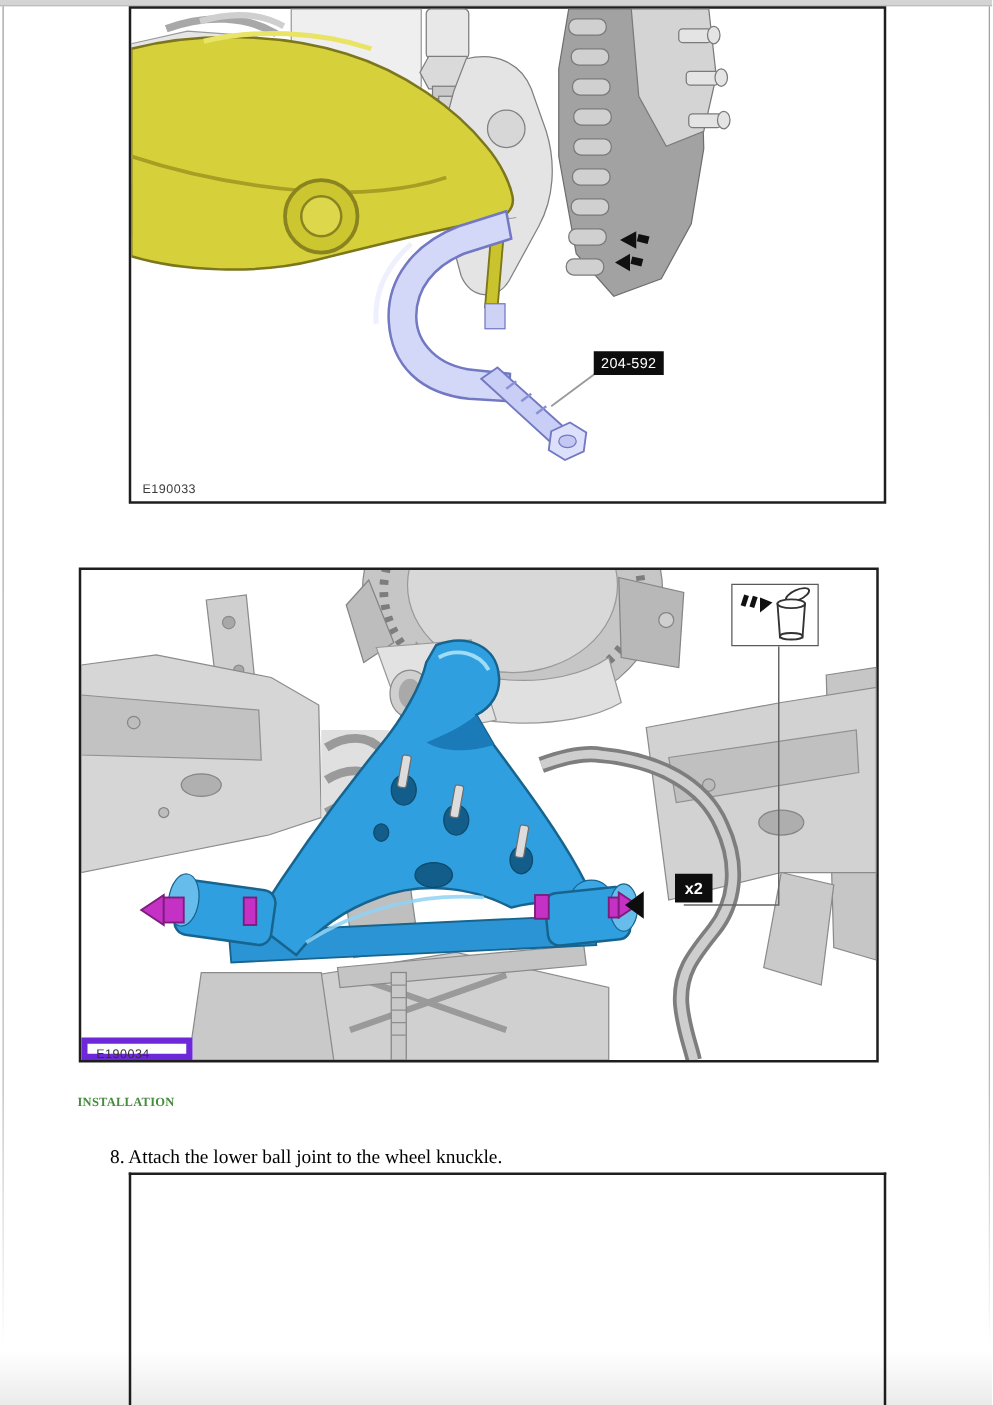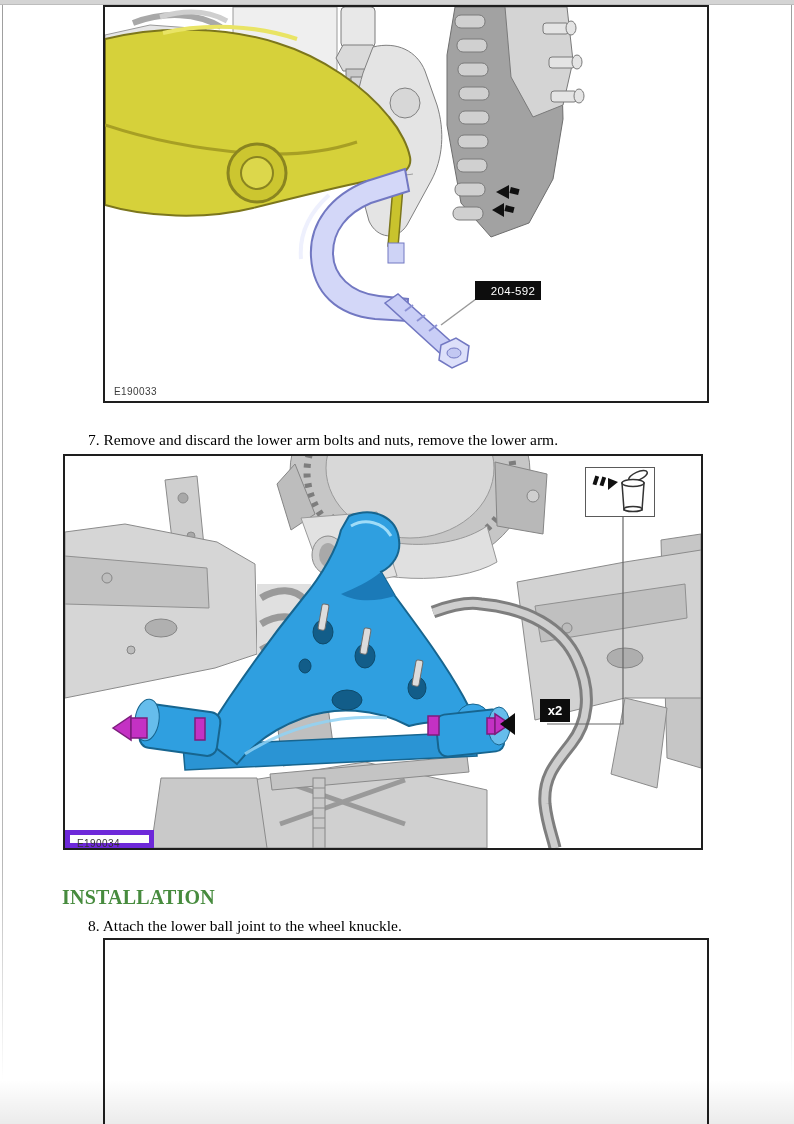"204-592" .tool-label { padding-left: 10px -> none }
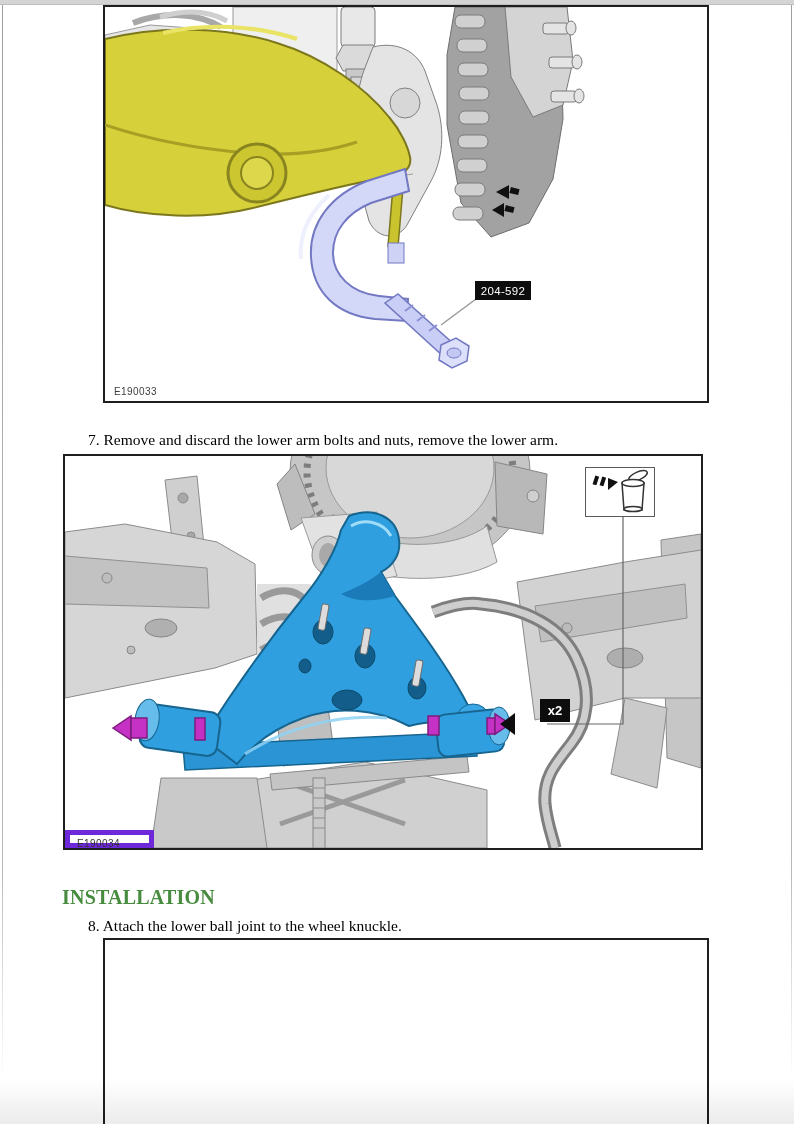"7. Remove and discard the" p.step { html: <p>7. Remove and discard the lower arm bolts and nuts, remove the lower arm.</p> -> none }
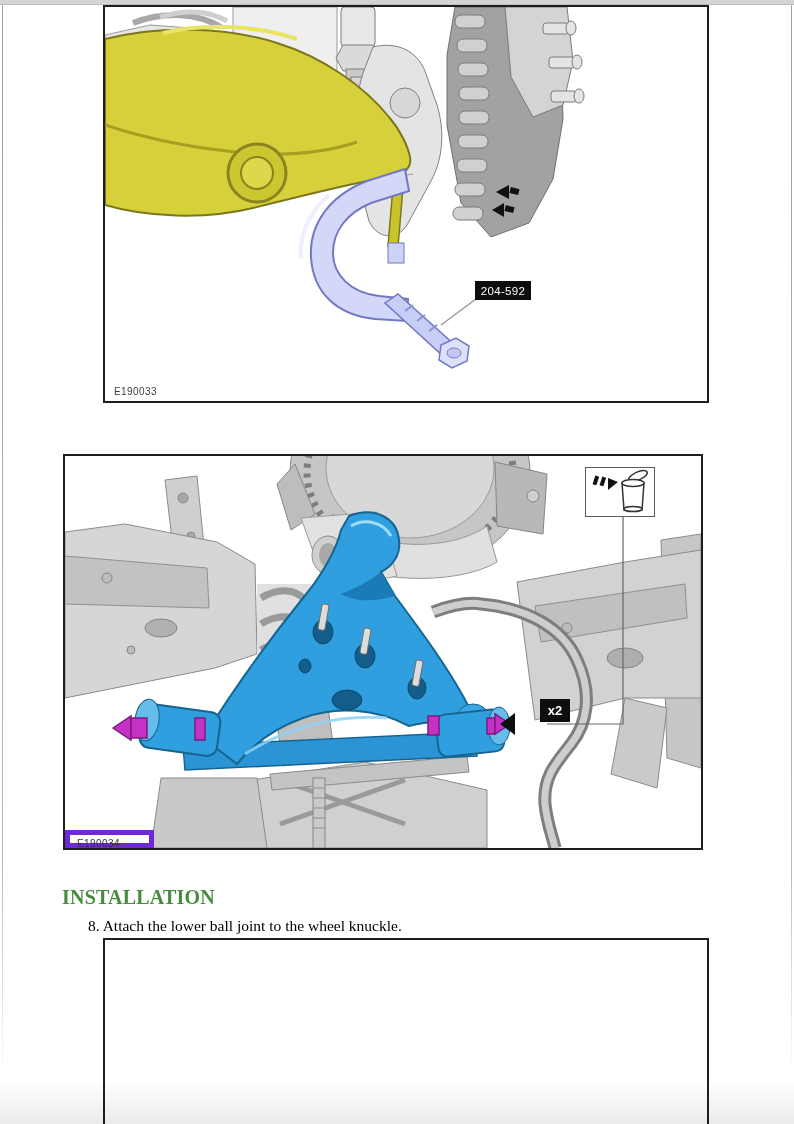"INSTALLATION" .heading { font-size: 20px -> 10px }
